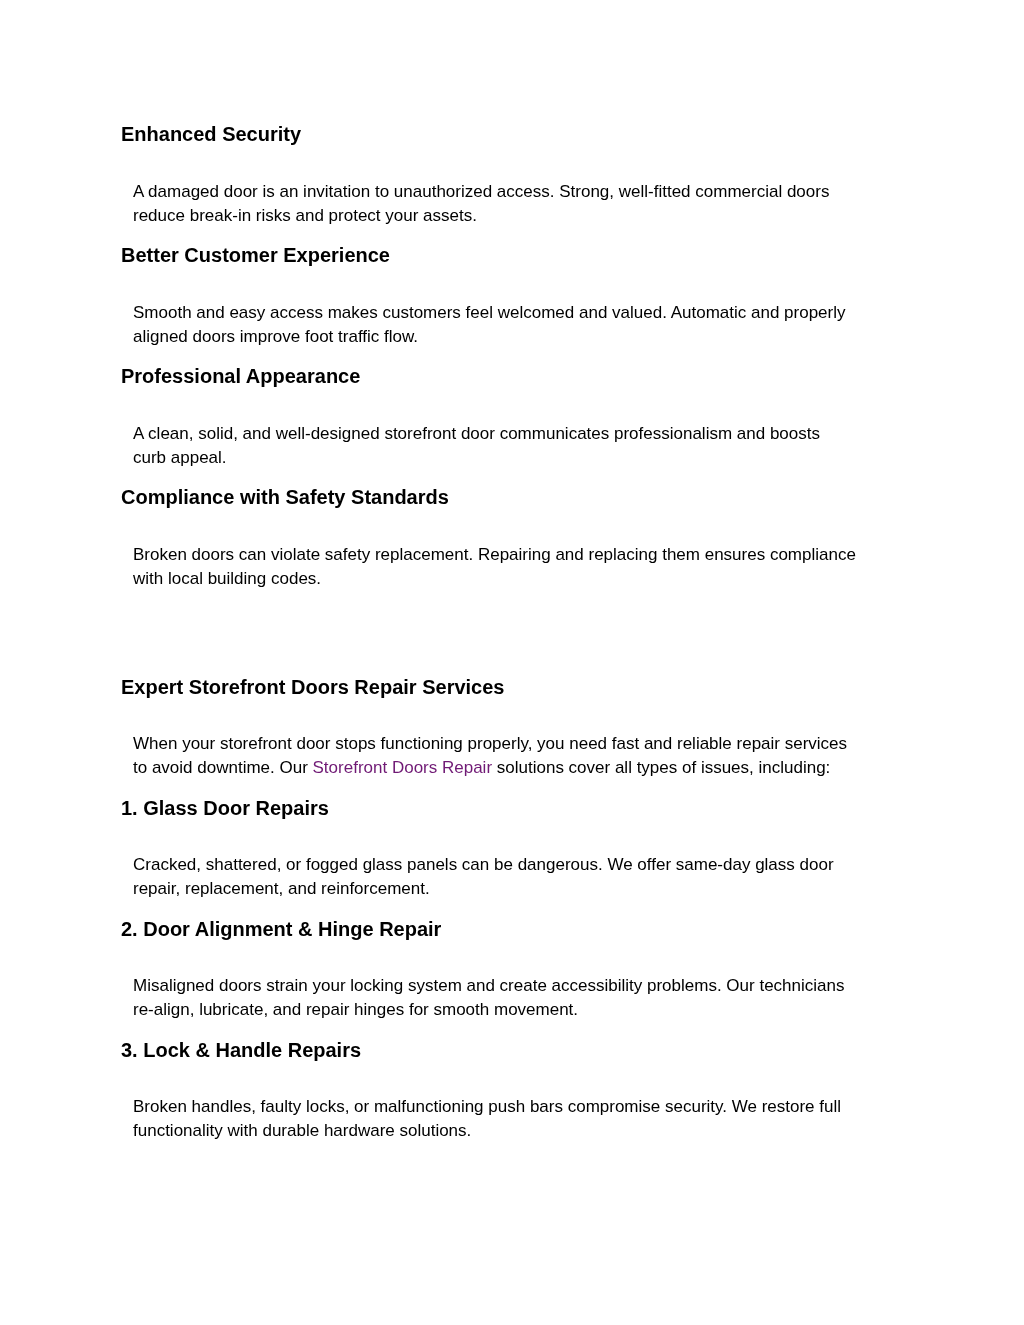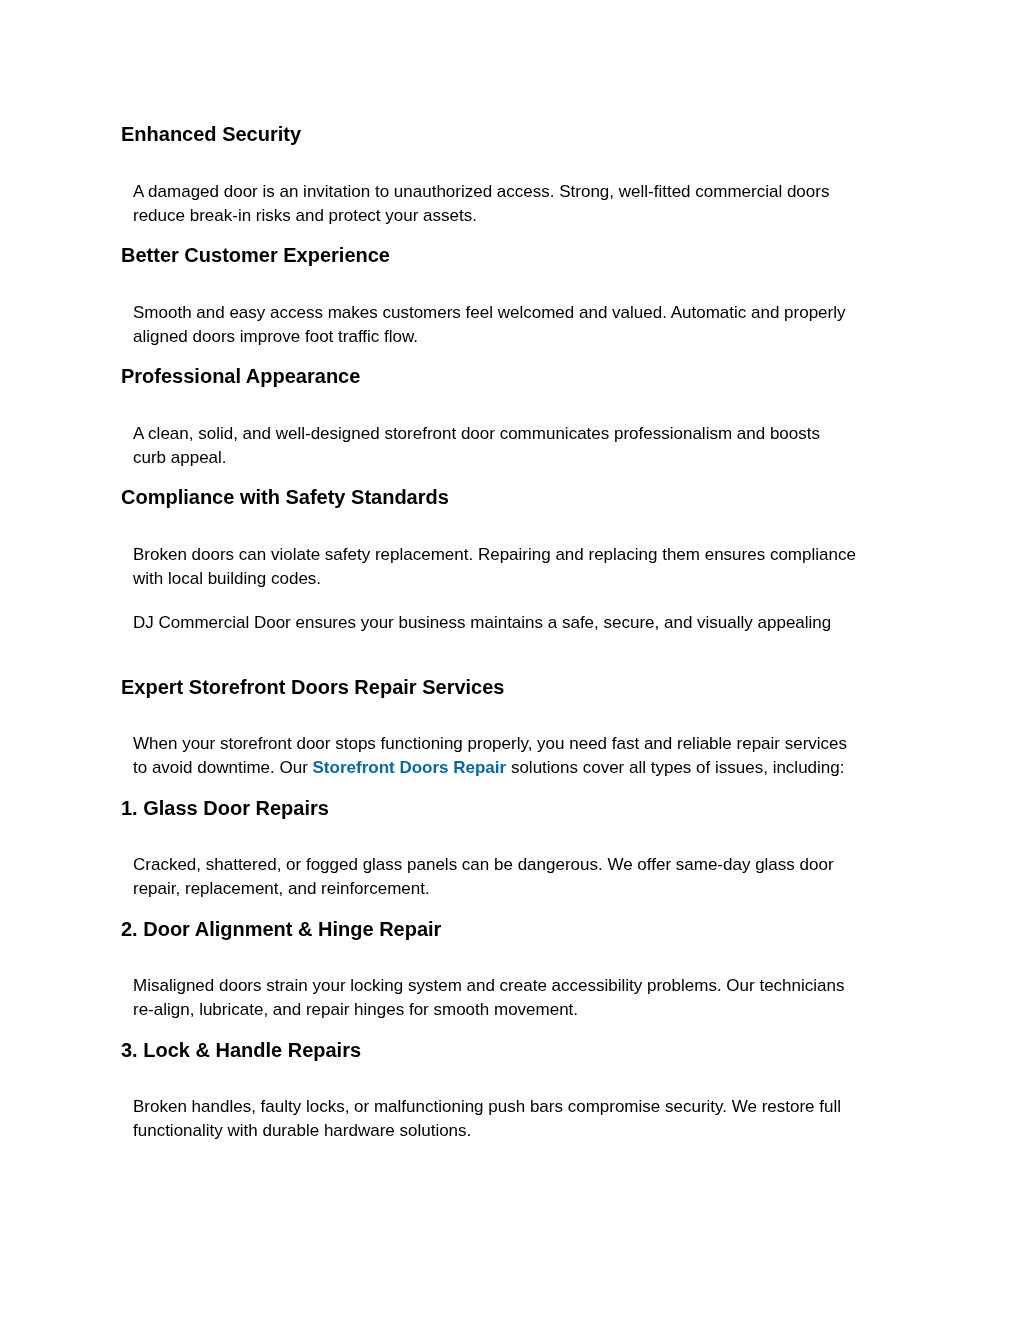"DJ Commercial Door ensures your" span.line { html: <span>DJ Commercial Door ensures your business maintains a safe, secure, and visually appealing</span> -> none }
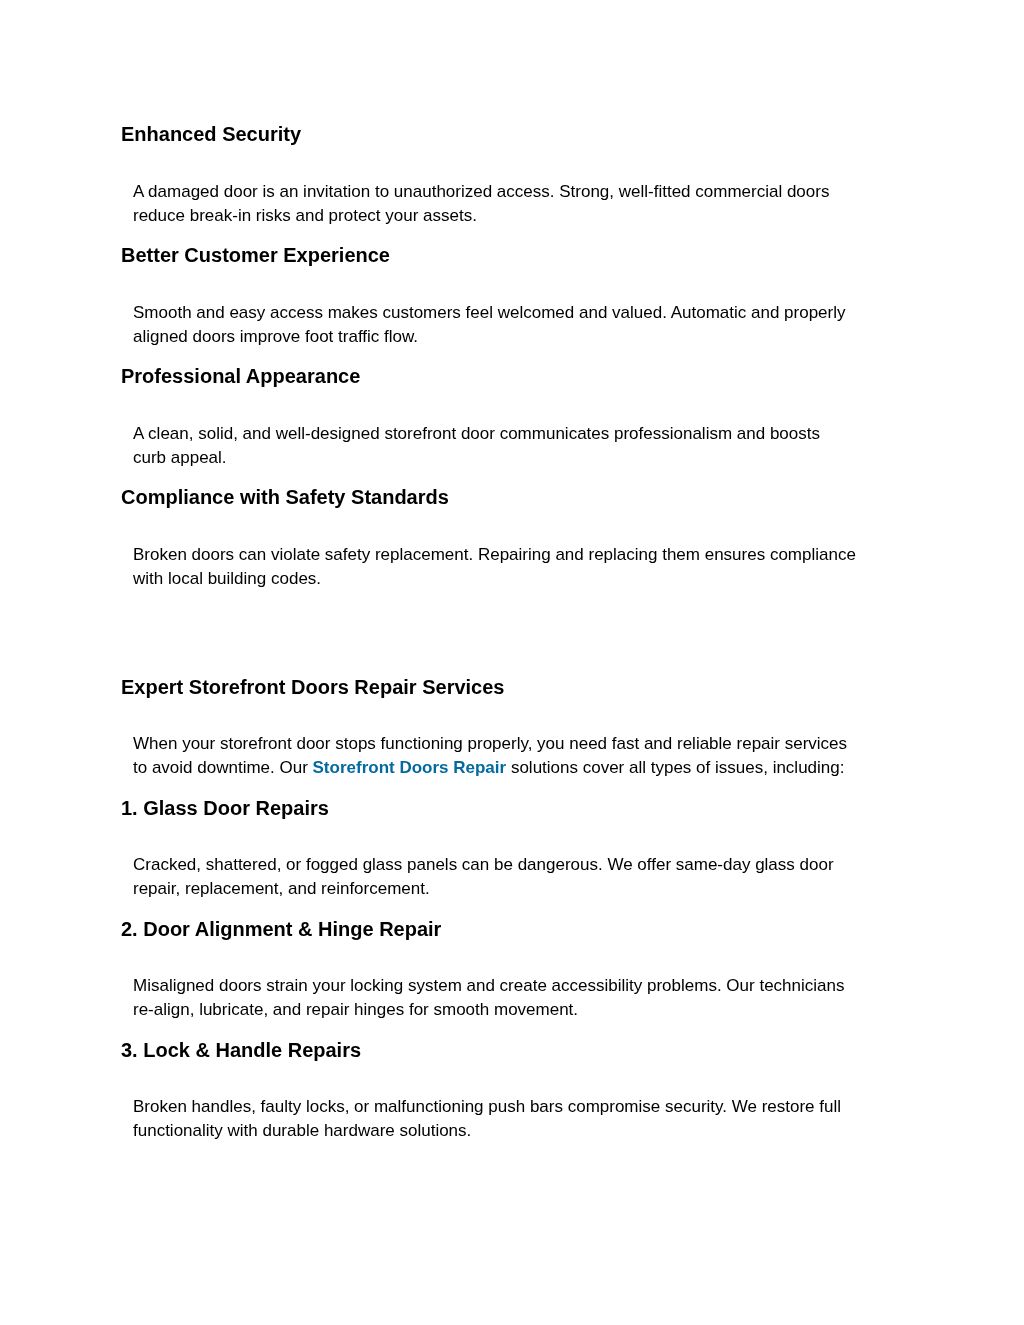"Storefront Doors Repair" a.link { color: #0369a1 -> #701a75; font-weight: bold -> normal }
